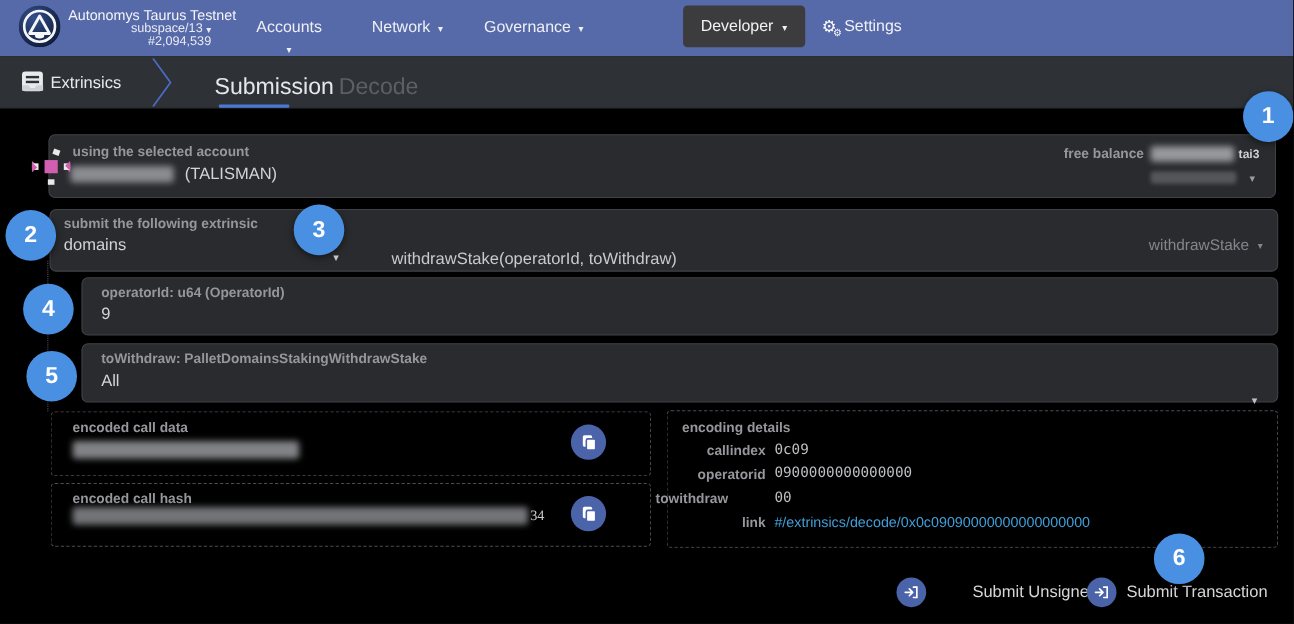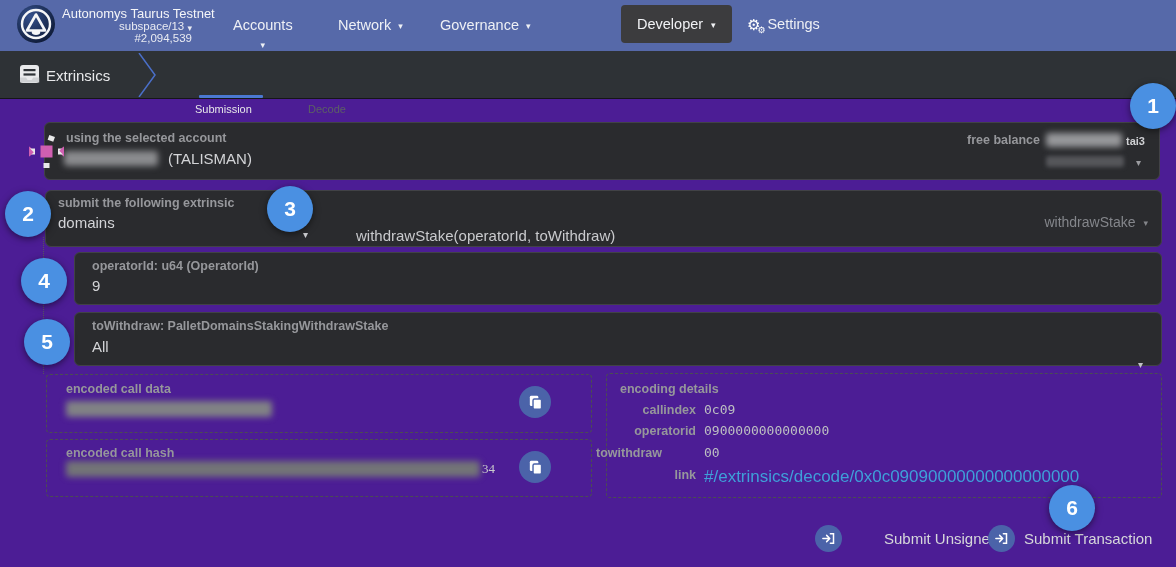"Autonomys Taurus Testnet" #app { background: #4c1d95 -> #000000 }
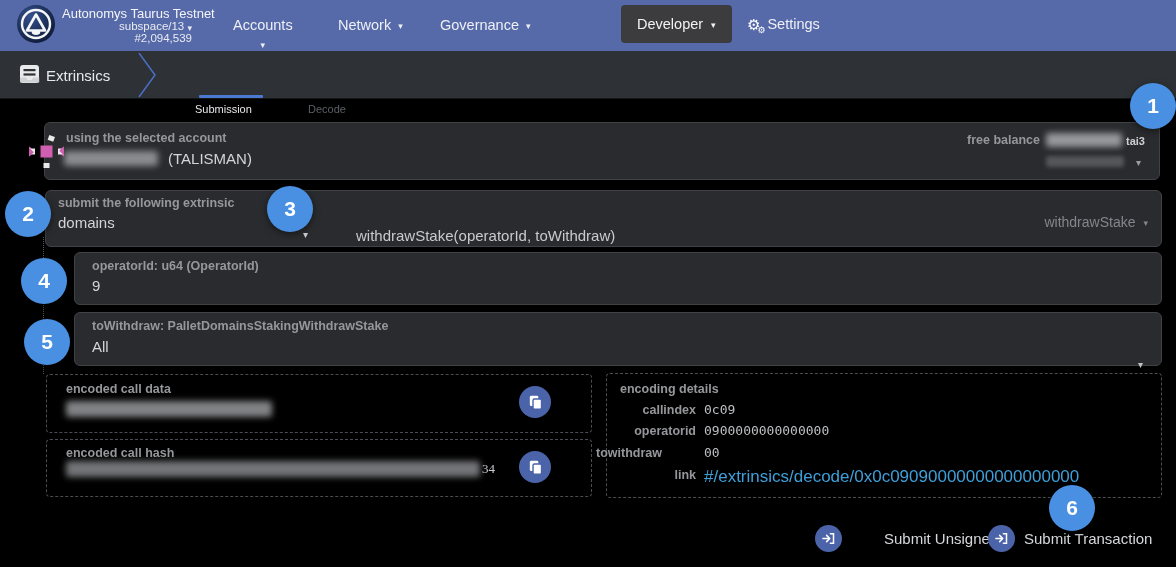"Submission" .tab { font-size: 11px -> 21px; margin-top: 36px -> none }
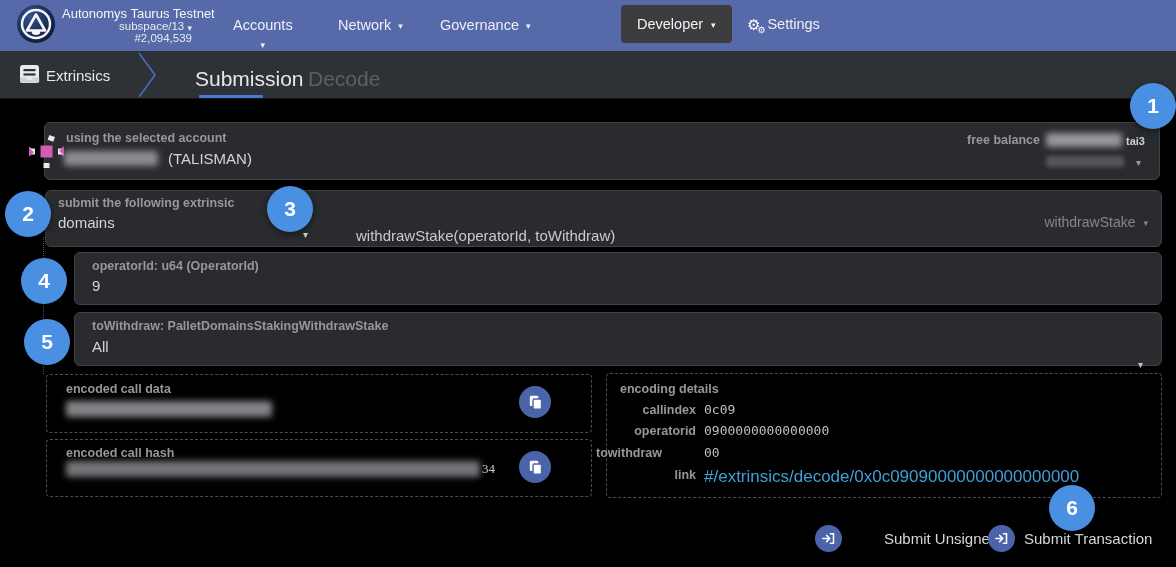"#/extrinsics/decode/0x0c0909000000000000" .link { font-size: 17px -> 13px }
